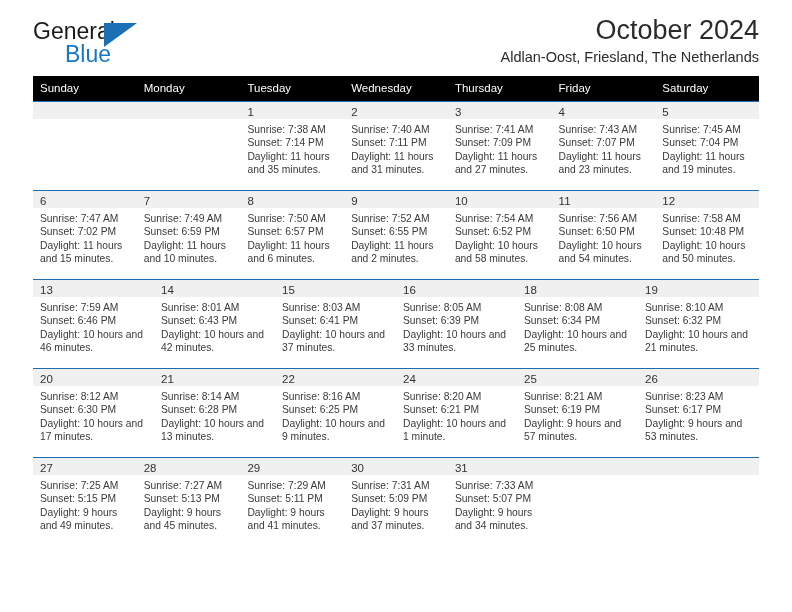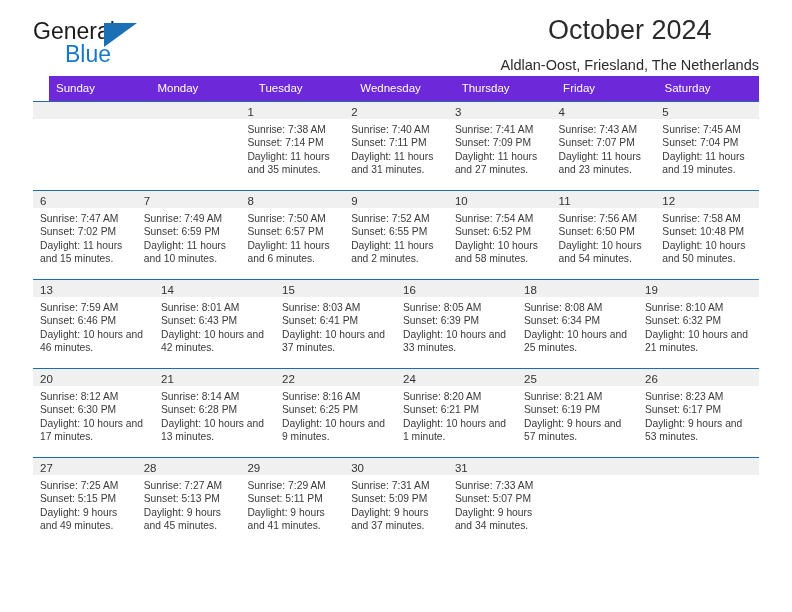"October 2024" .cal-title { text-align: center -> none }
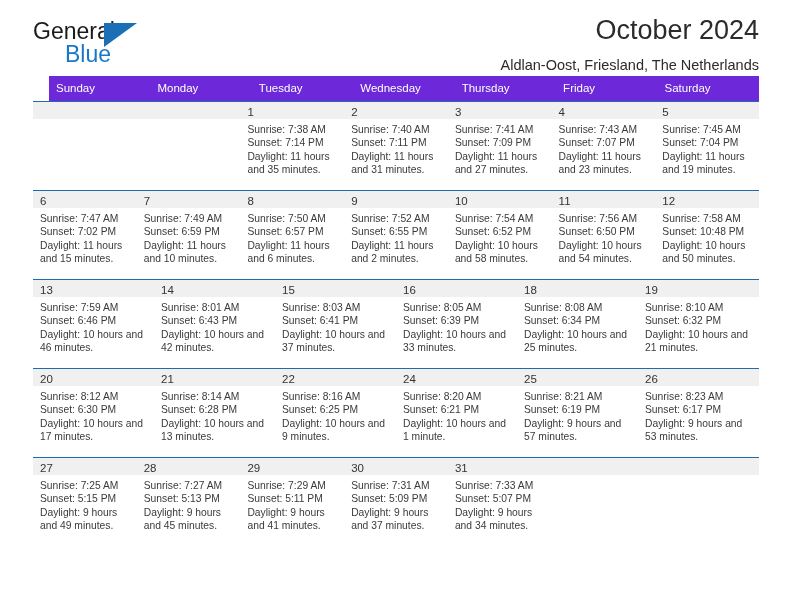"Aldlan-Oost, Friesland, The Netherlands" .cal-subtitle { margin-top: 9px -> 1px }
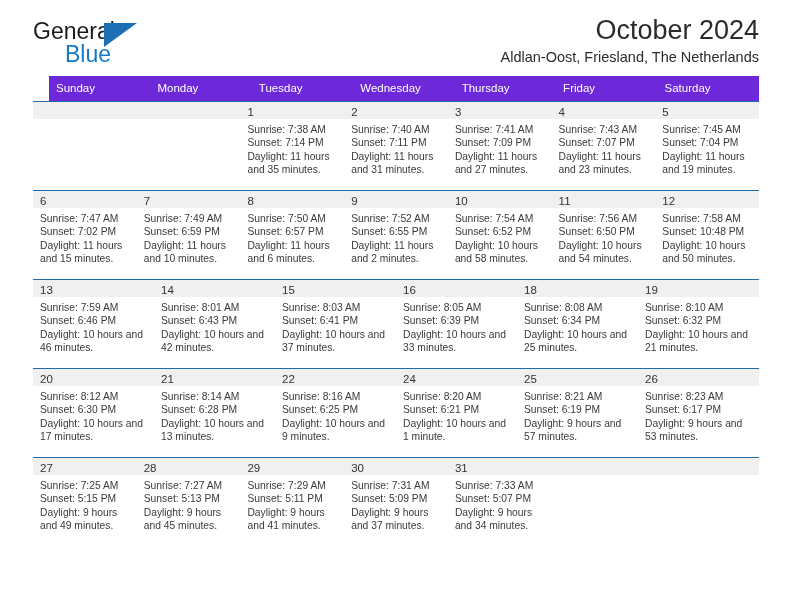"Sunday" .weekday-row { background: #6d28d9 -> #000000; margin-left: 16px -> none }
